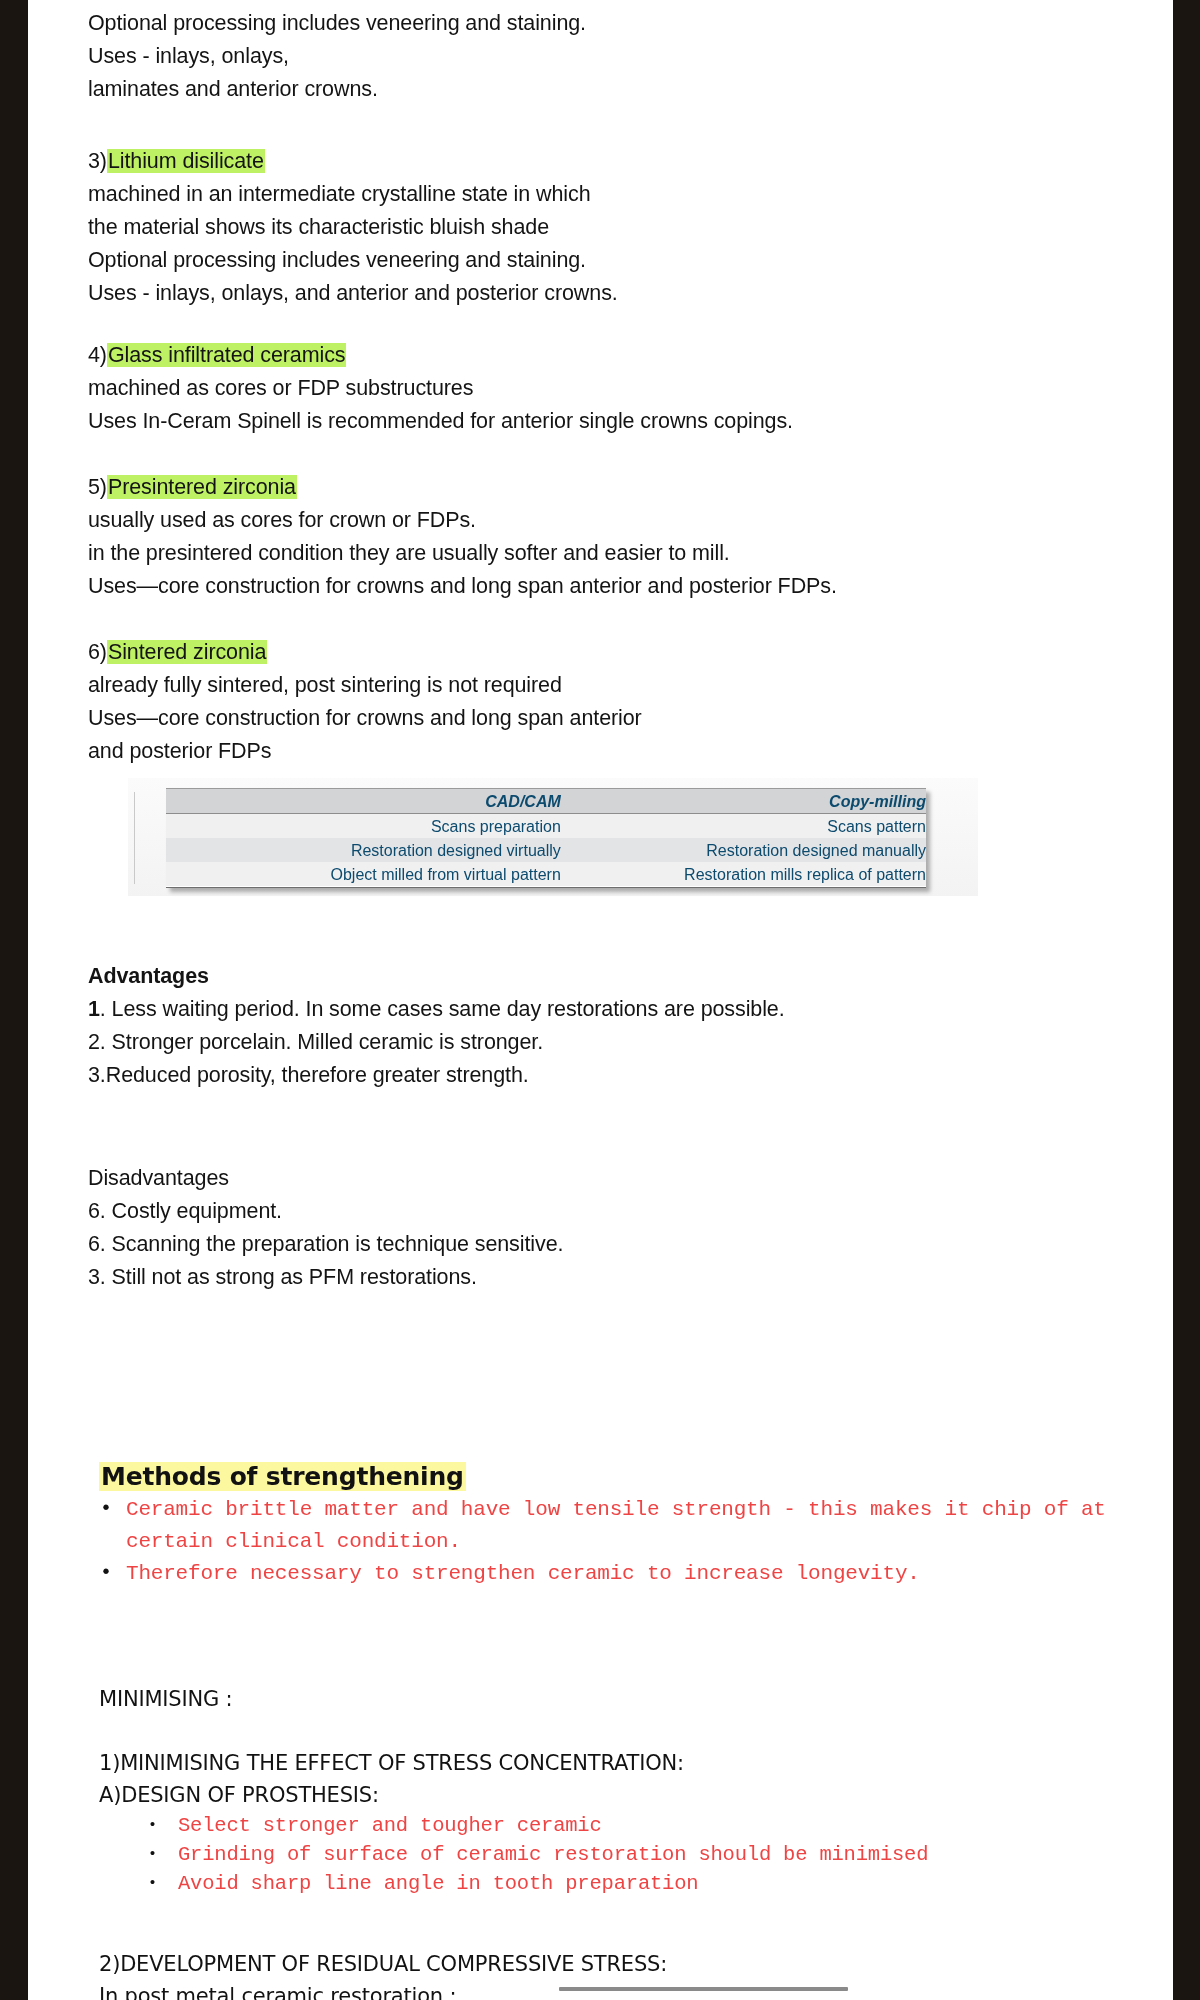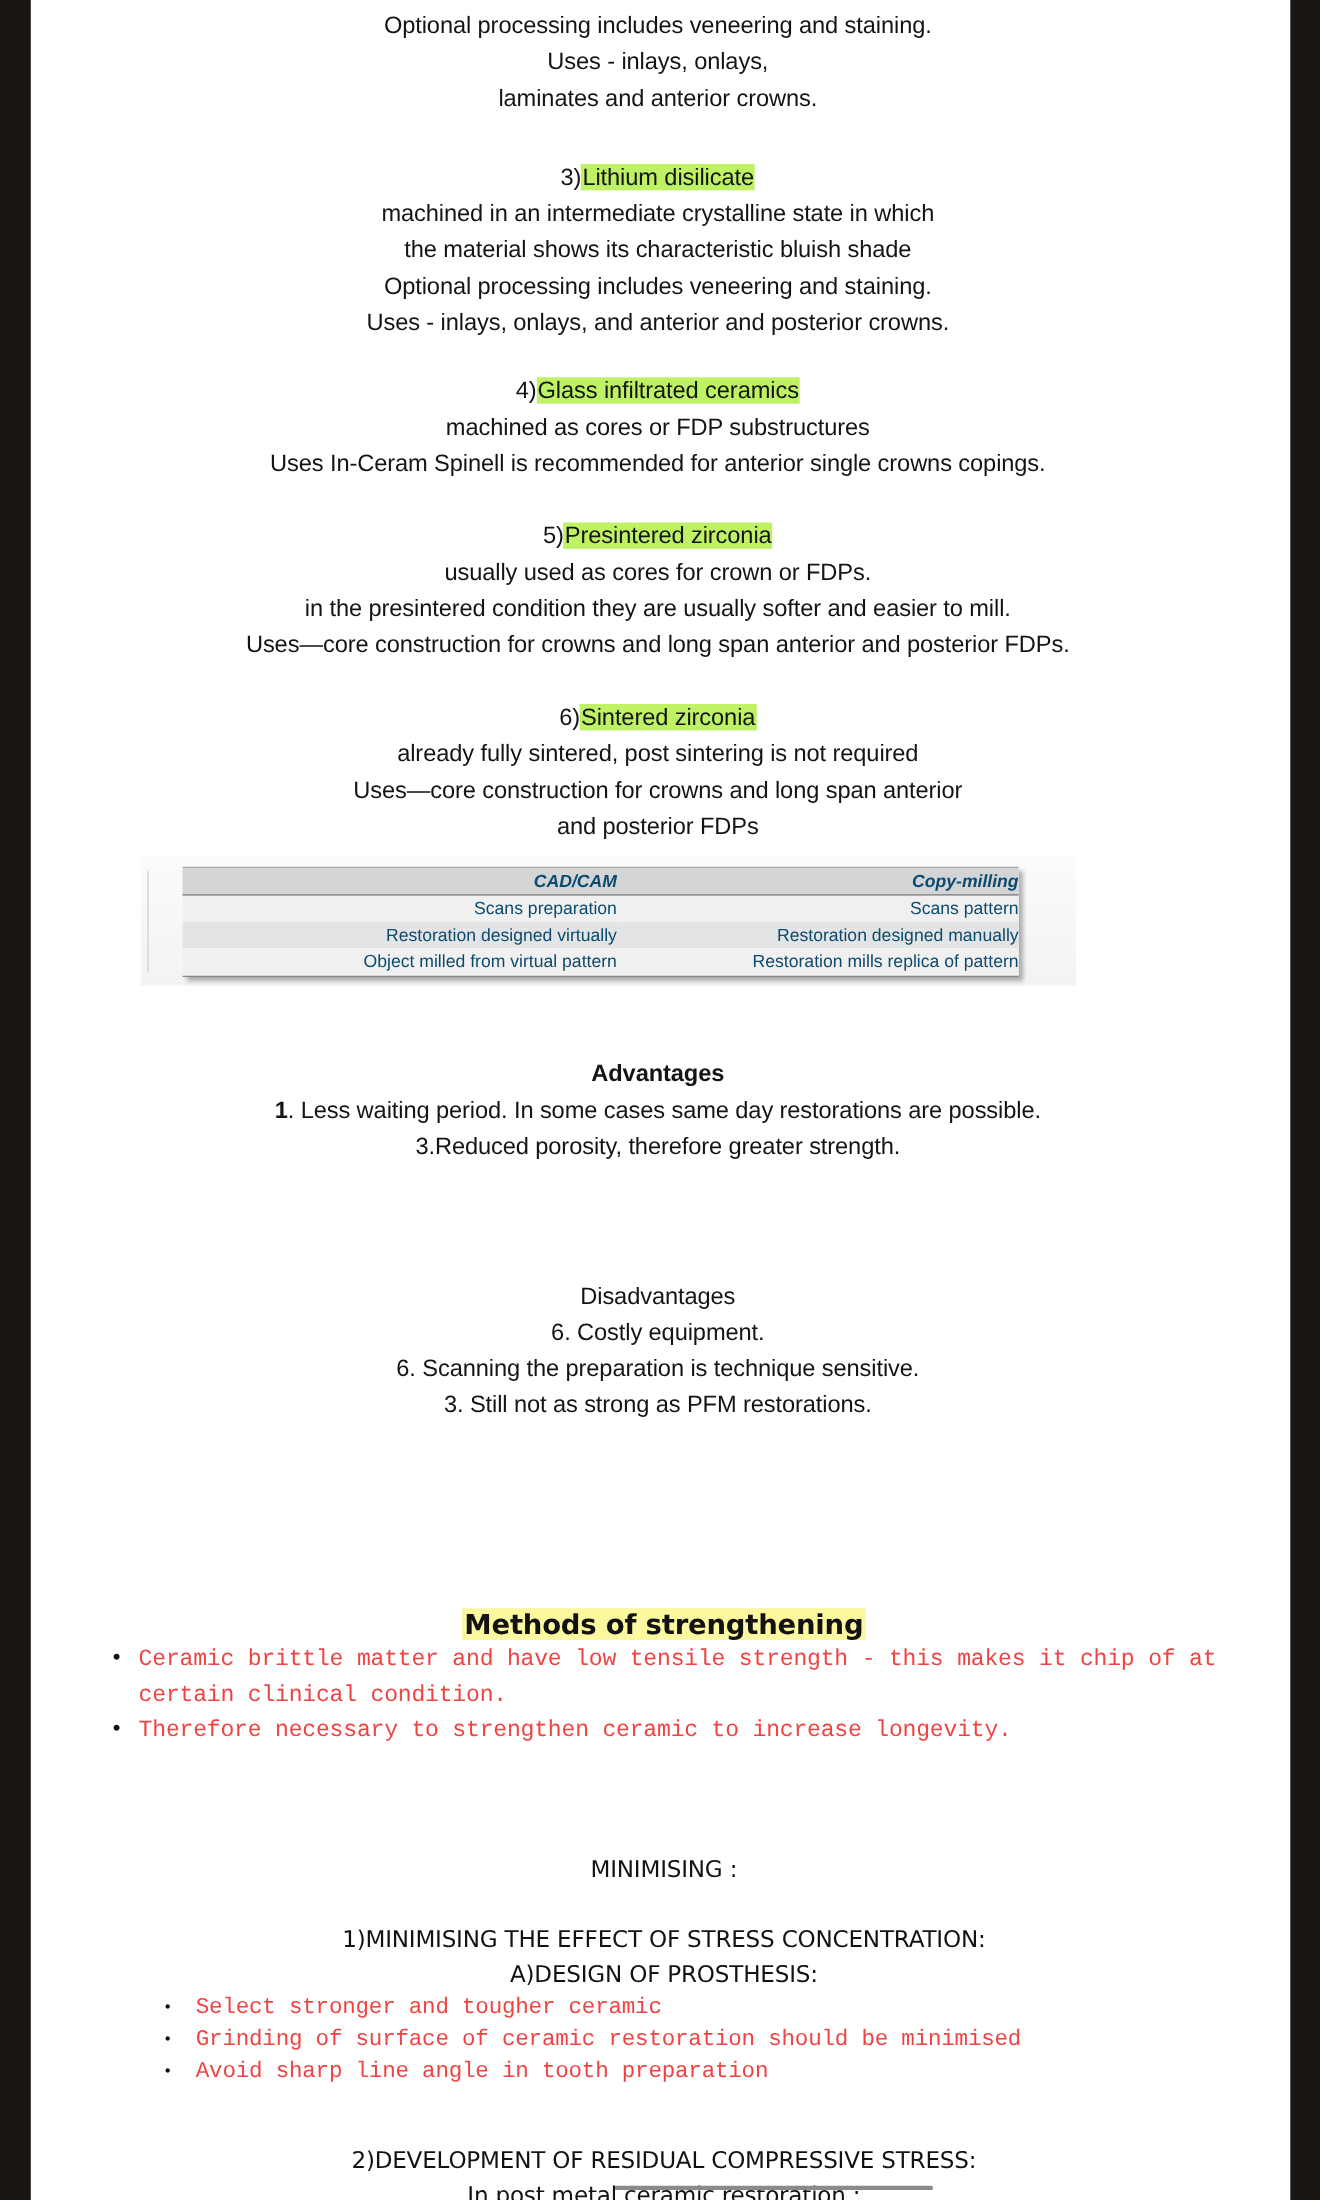"Optional processing includes veneering" .ln { text-align: center -> none }
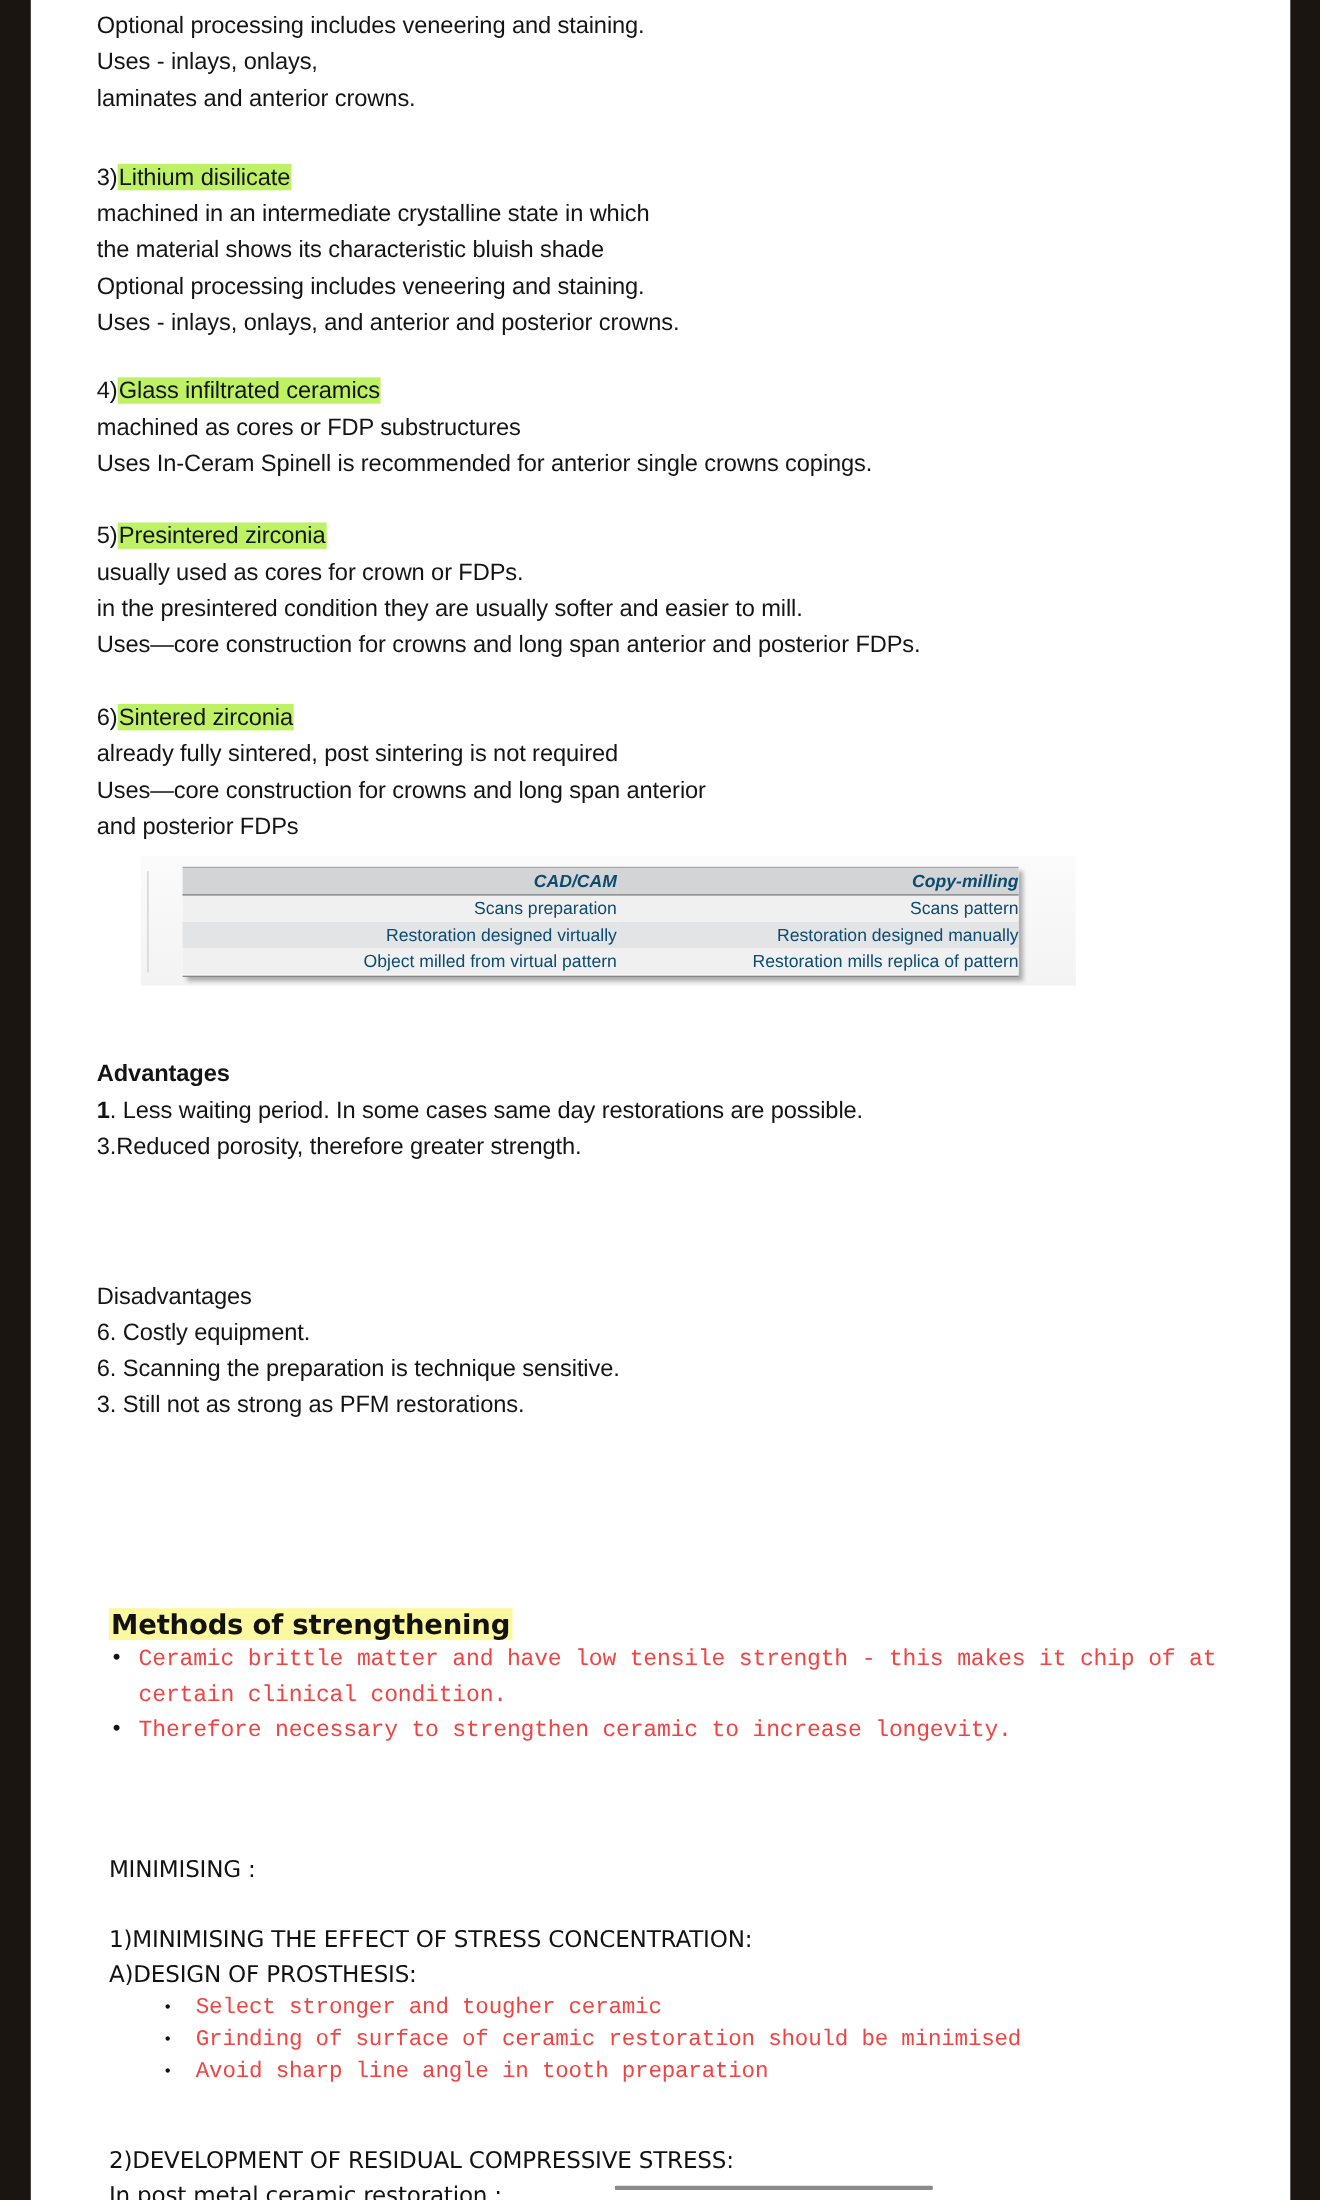"2. Stronger porcelain. Milled ceramic" div.ln { html: none -> <div><span>2</span><span>. Stronger porcelain. Milled ceramic is stronger.</span></div> }
